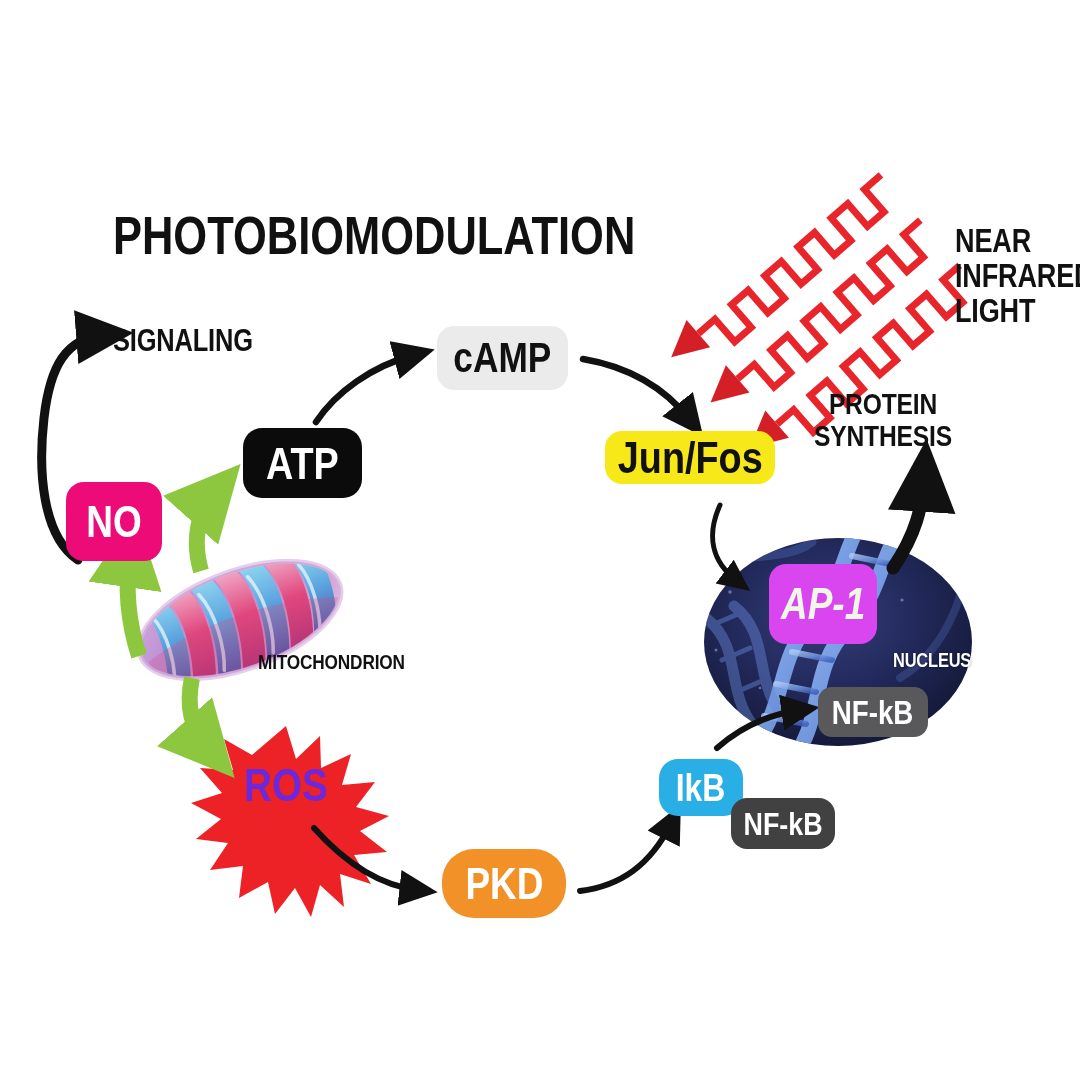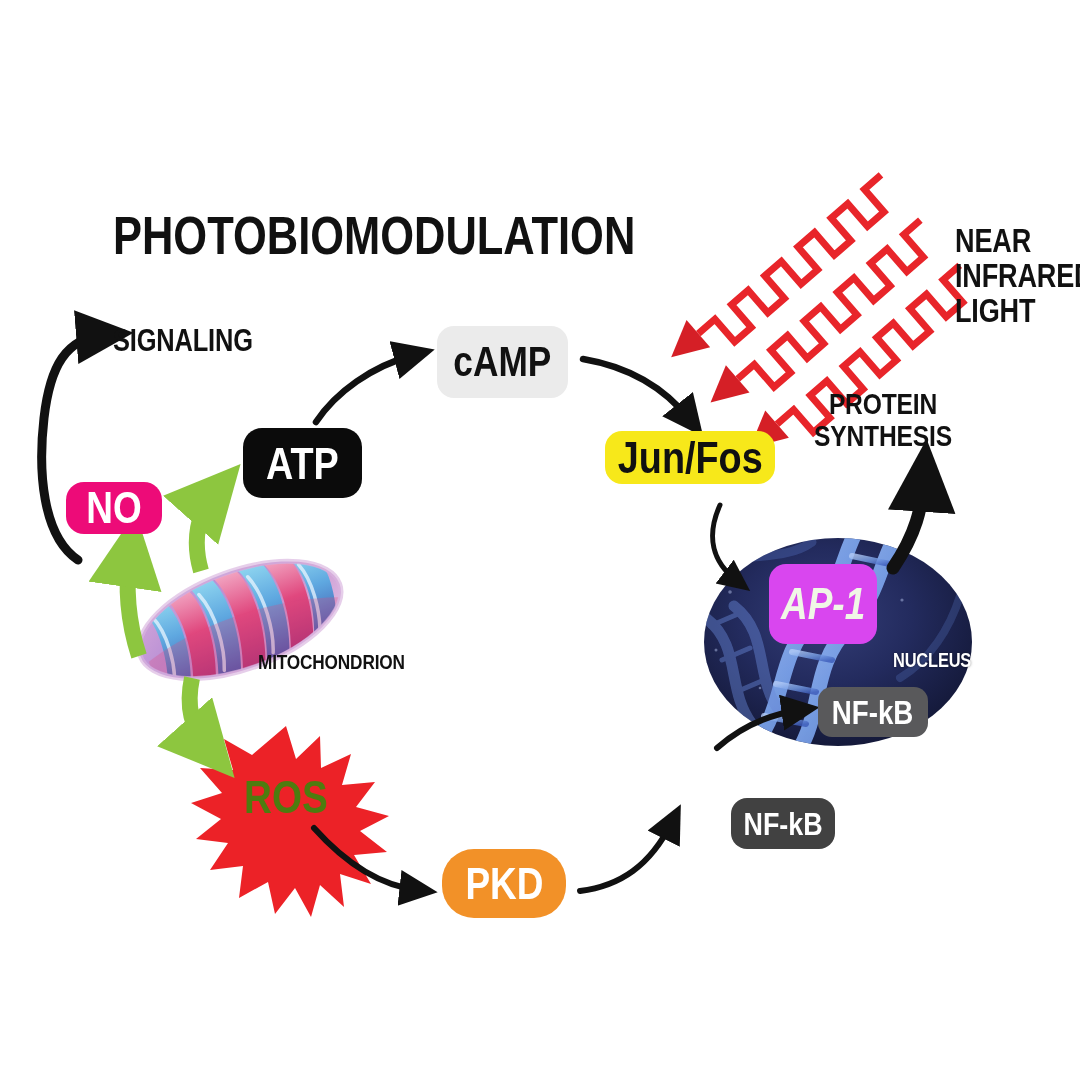"cAMP" #b-camp { height: 72px -> 64px }
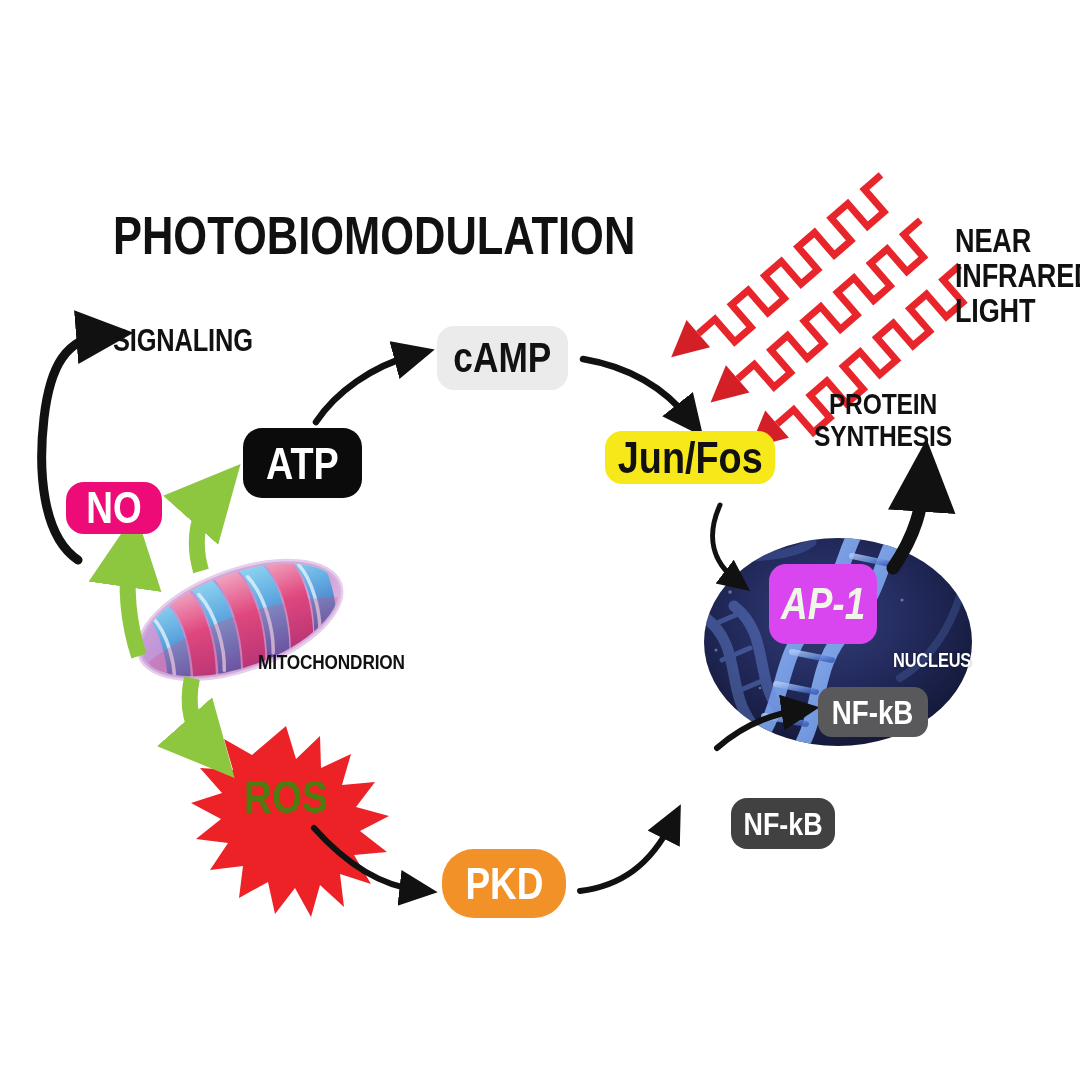"NO" #b-no { height: 52px -> 79px }
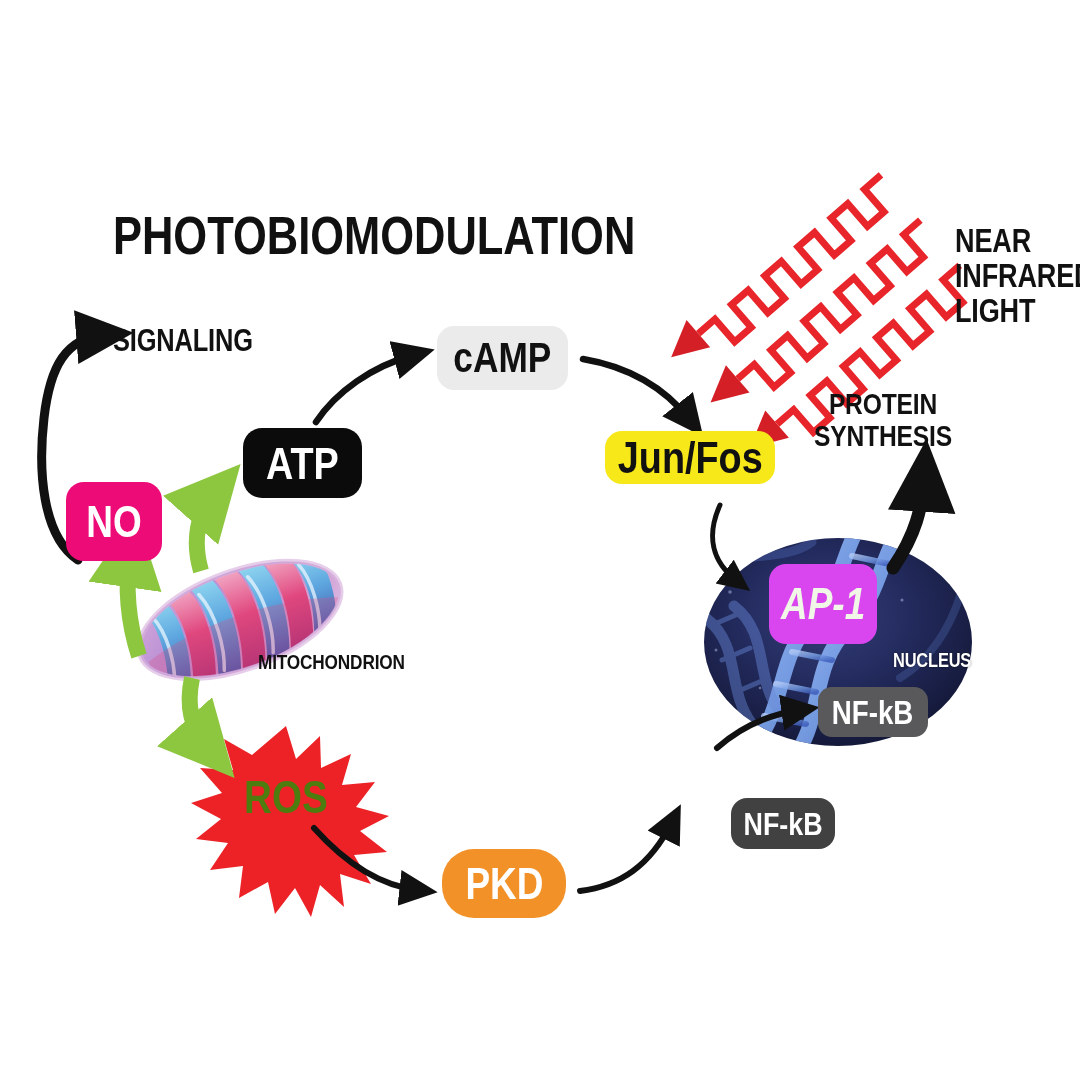"ROS" #ros-text { color: #4d7c0f -> #6d28d9; margin-top: 12px -> none }
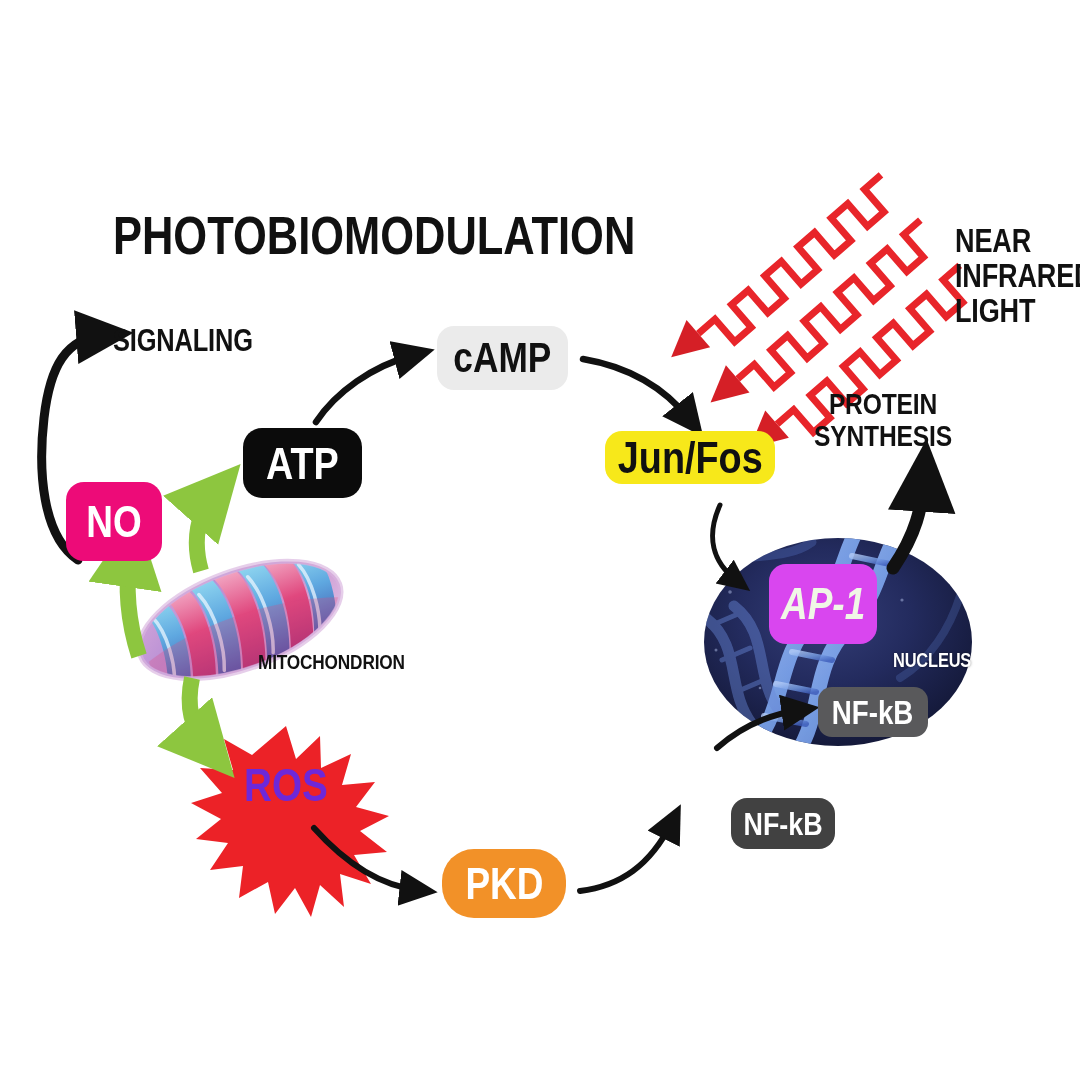"IkB" div.badge { html: none -> <div> <span>IkB</span> </div> }
